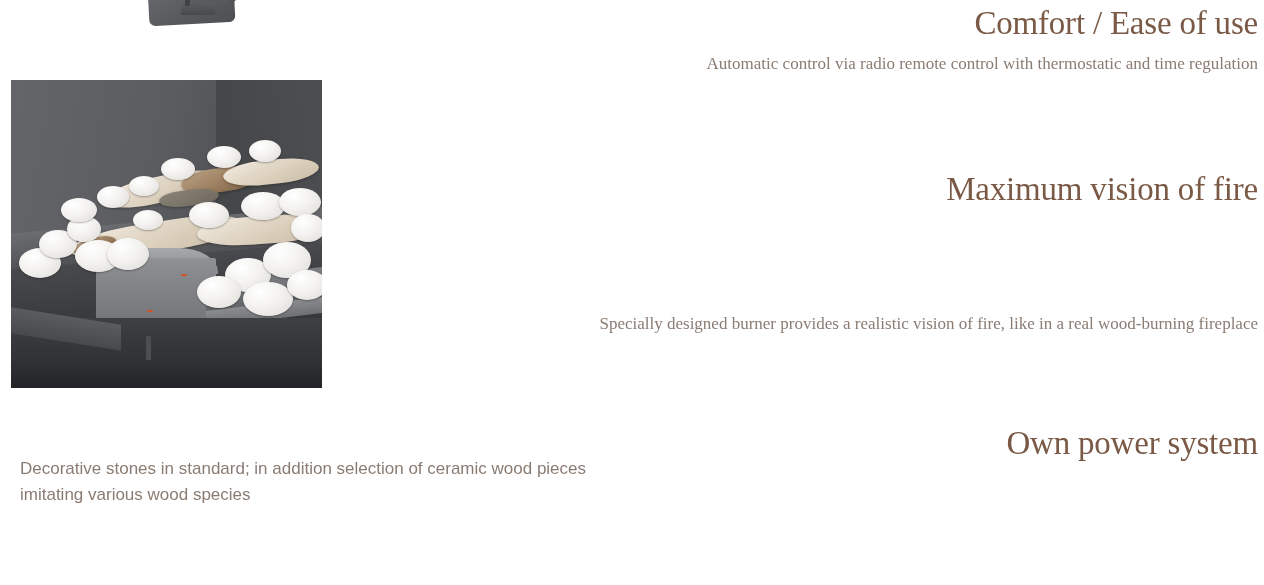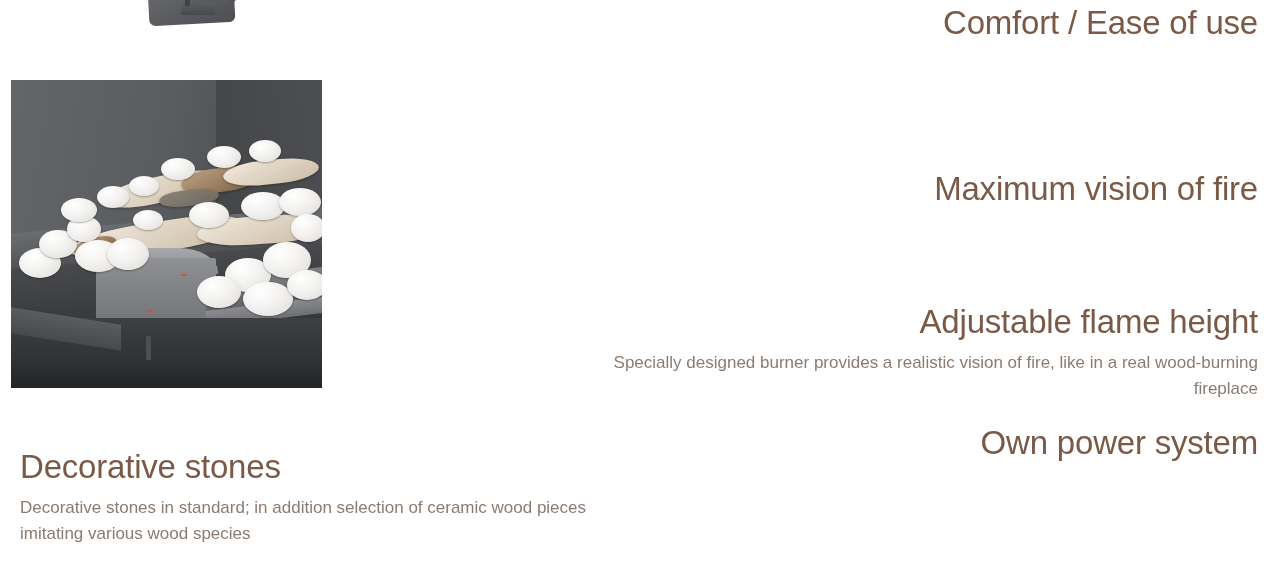"Comfort / Ease of use" .align-right { font-family: none -> Liberation Serif, serif }
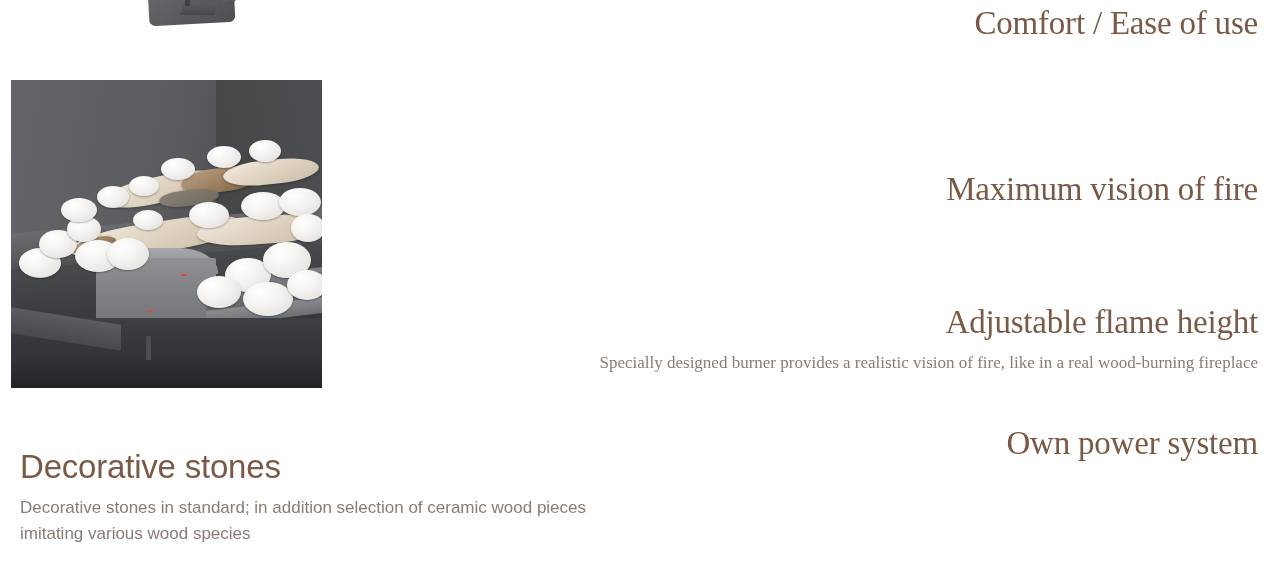"Automatic control via radio remote" p { html: none -> <p>Automatic control via radio remote control with thermostatic and time regulation</p> }
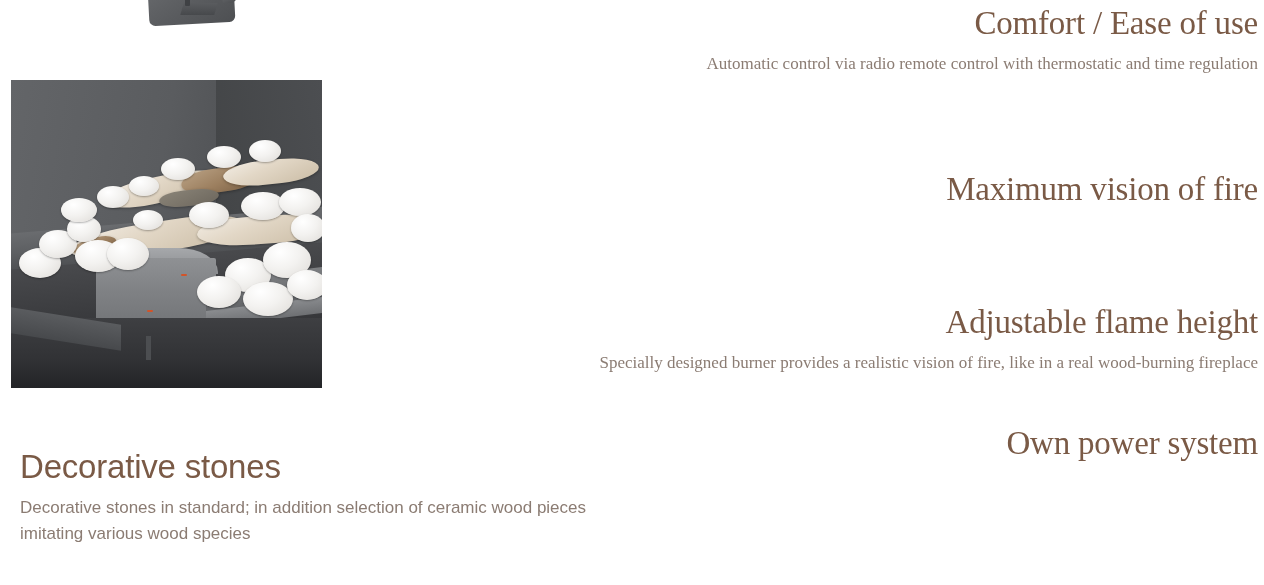"Adjustable flame height" h2 { html: <h2>Adjustable flame height</h2> -> none }
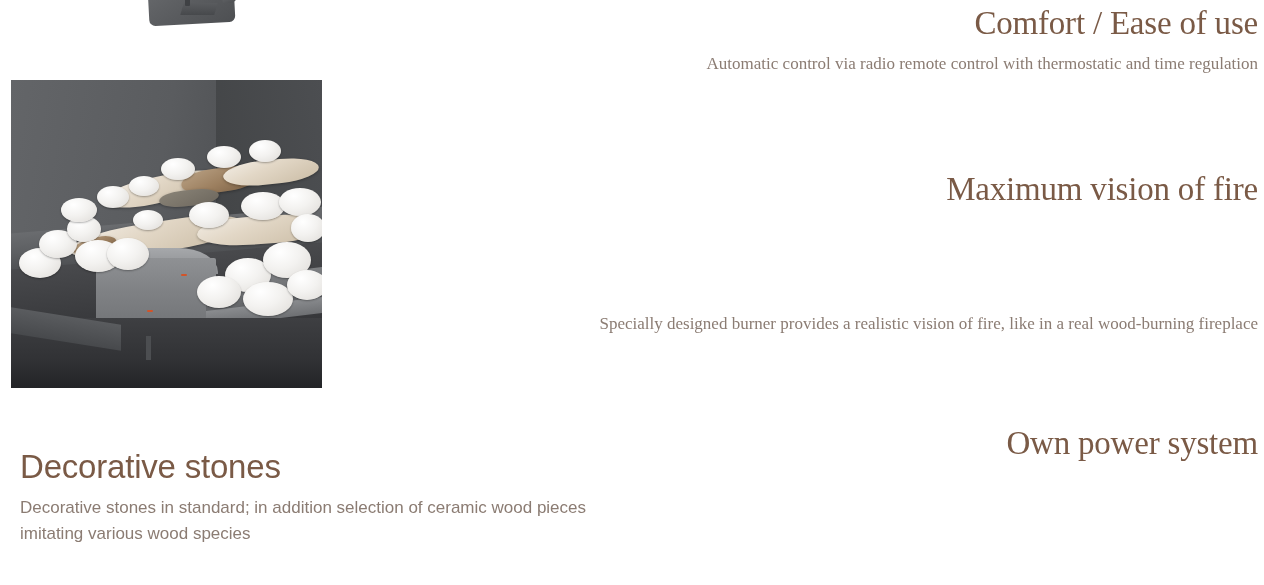"Decorative stones" h2 { html: <h2>Decorative stones</h2> -> none }
